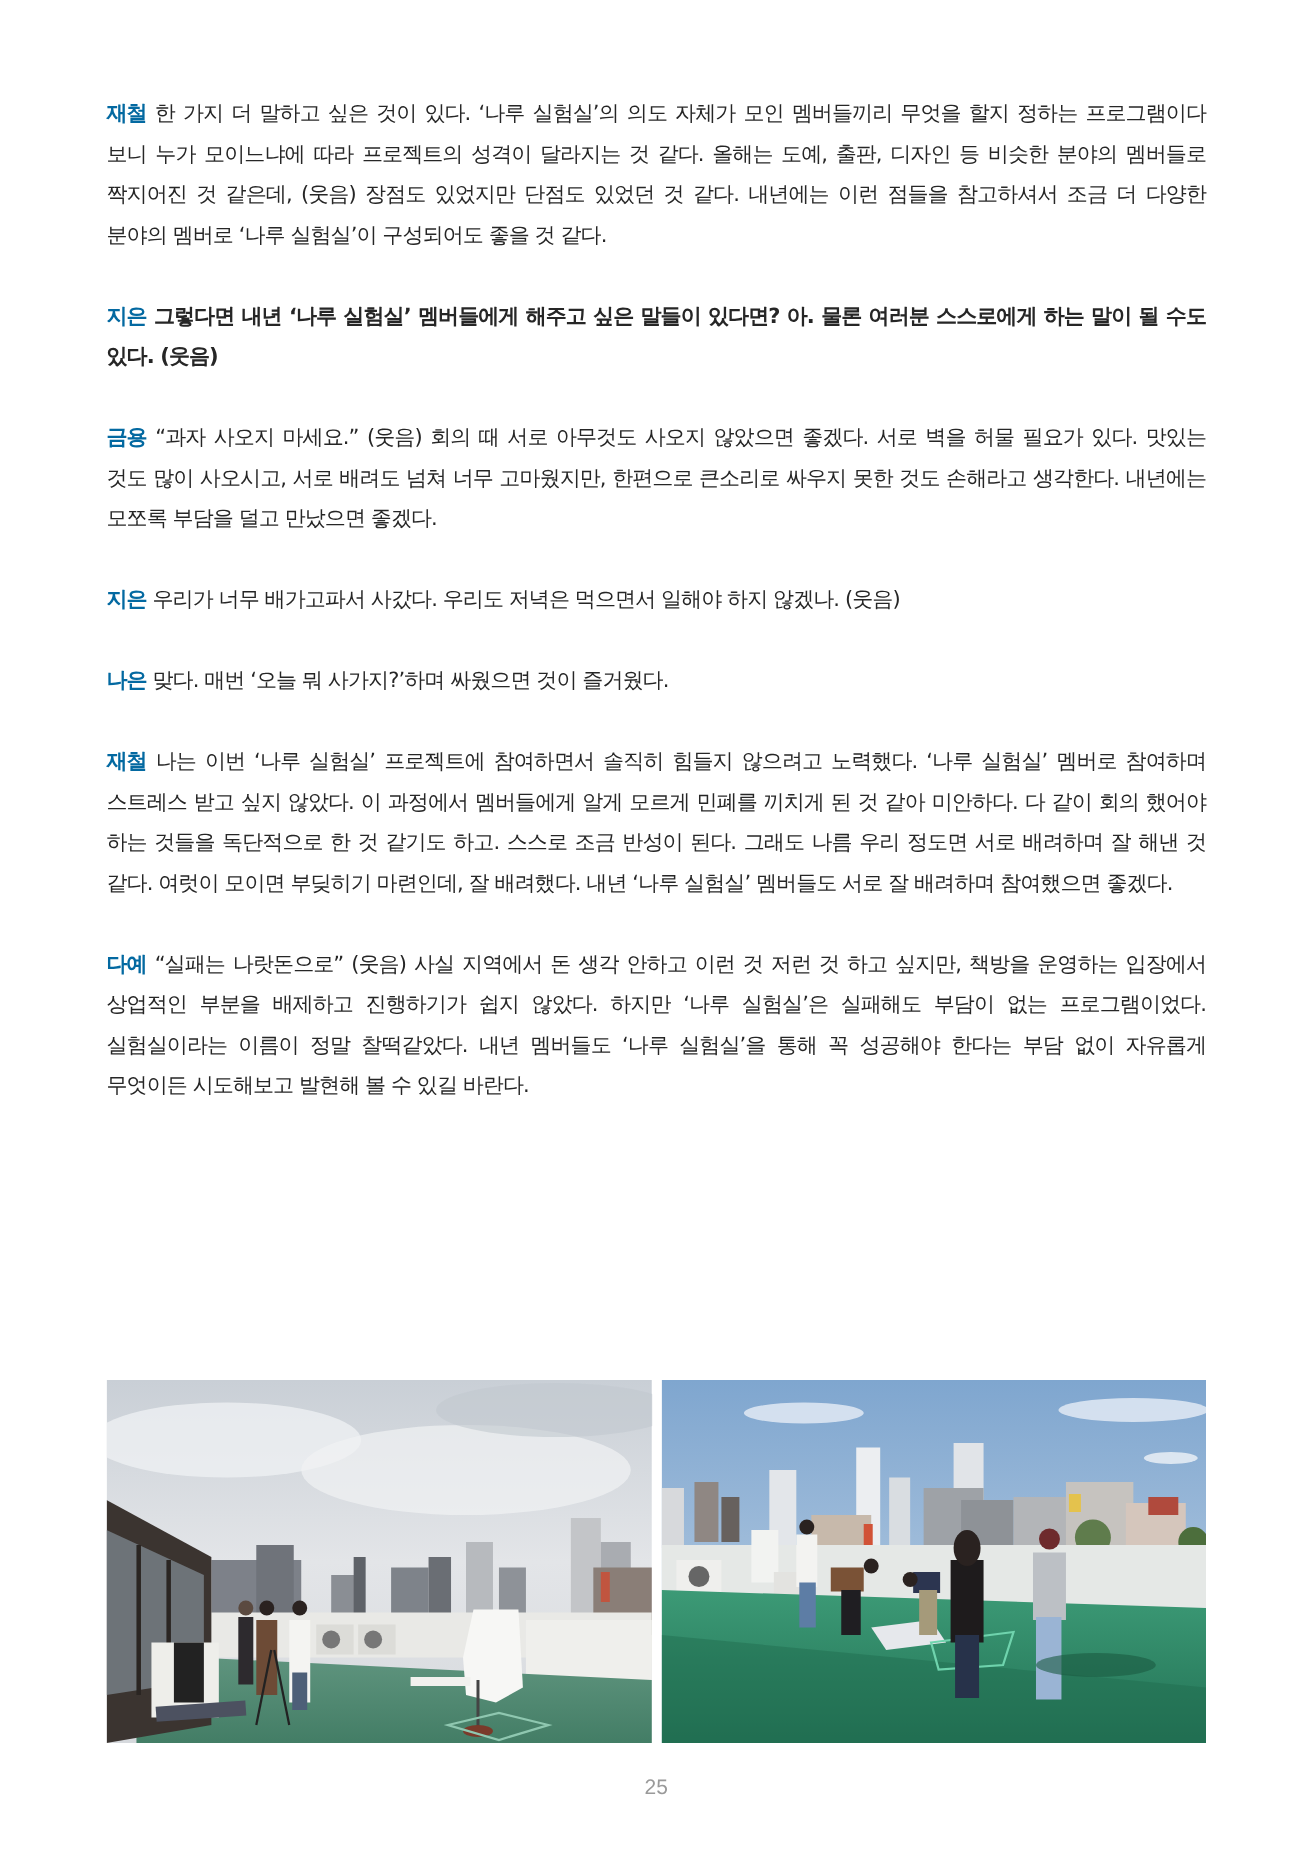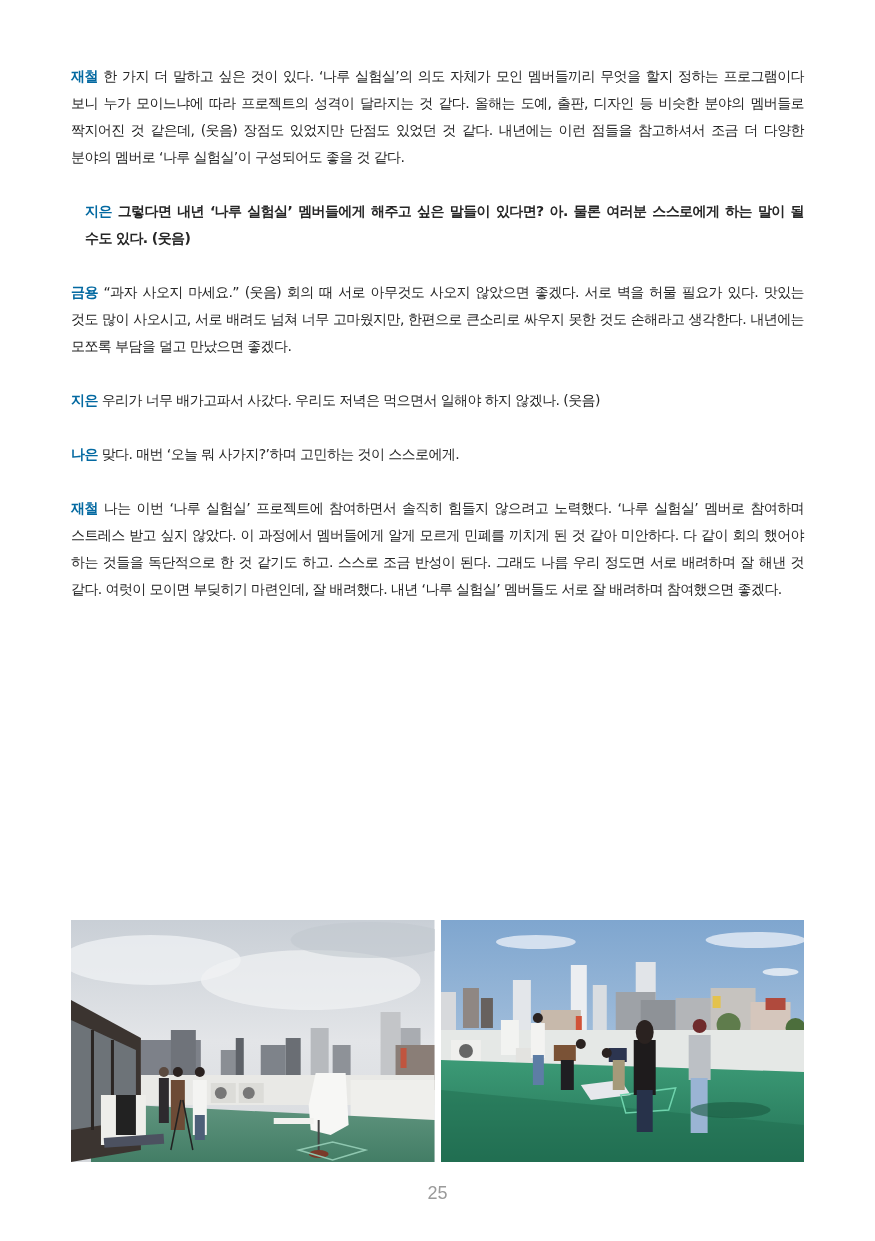"지은 그렇다면 내년 ‘나루 실험실’" .para.question { margin-left: 14px -> none }
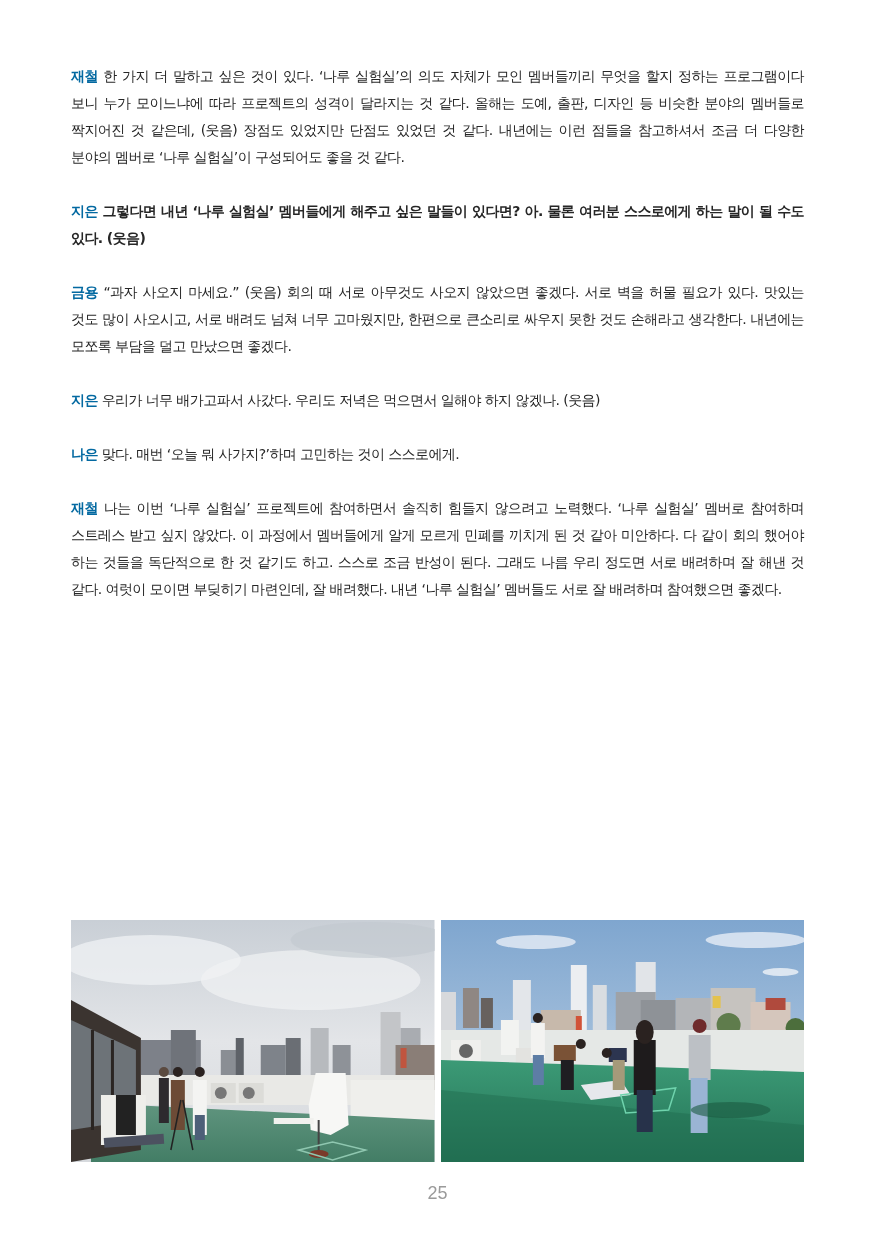"맞다. 매번 ‘오늘 뭐 사가지?’하며" span { text: 고민하는 것이 스스로에게 -> 싸웠으면 것이 즐거웠다 }
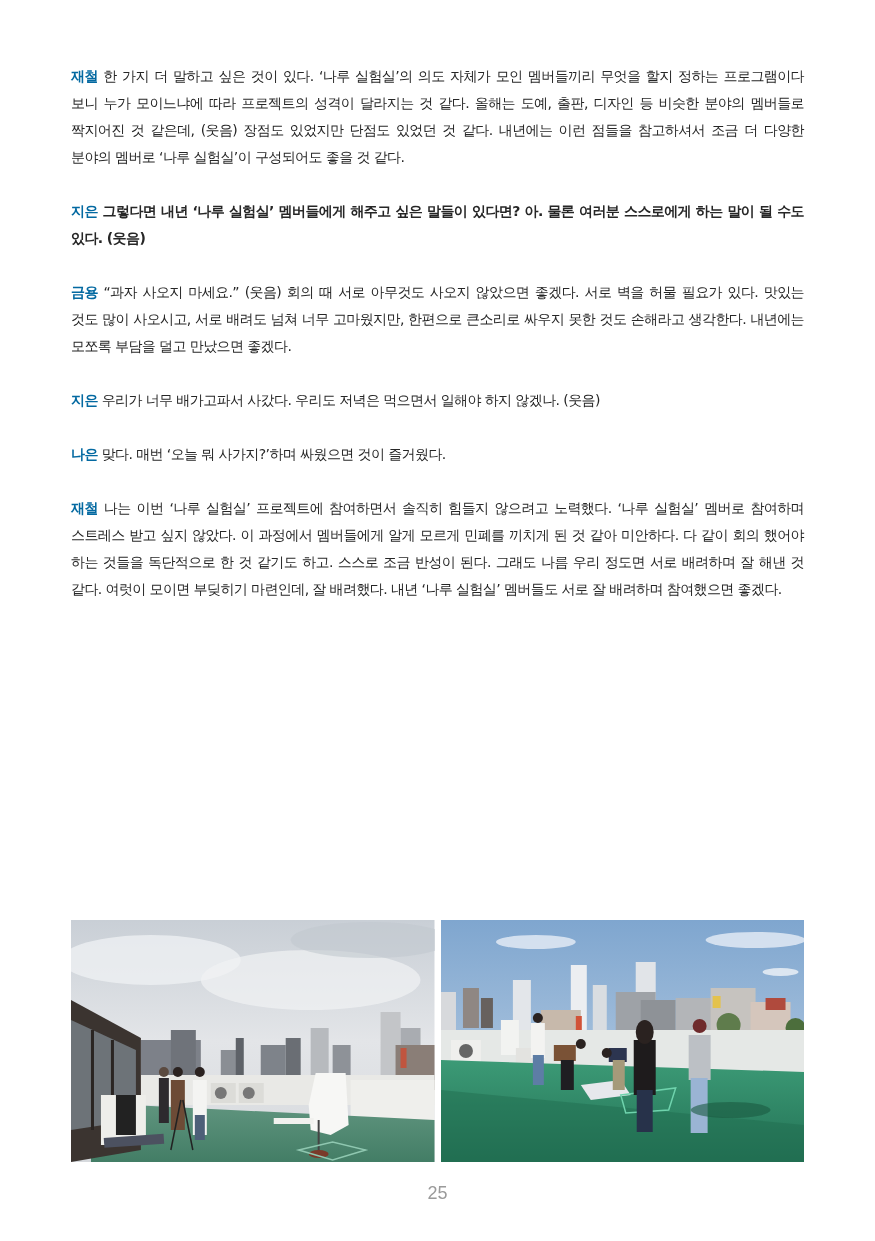"다예 “실패는 나랏돈으로” (웃음) 사실" p.para { html: none -> <p> <span>다예</span> <span>“실패는 나랏돈으로” (웃음) 사실 지역에서 돈 생각 안하고 이런 것 저런 것 하고 싶지만, 책방을 운영하는 입장에서 상업적인 부분을 배제하고 진행하기가 쉽지 않았다. 하지만 ‘나루 실험실’은 실패해도 부담이 없는 프로그램이었다. 실험실이라는 이름이 정말 찰떡같았다. 내년 멤버들도 ‘나루 실험실’을 통해 꼭 성공해야 한다는 부담 없이 자유롭게 무엇이든 시도해보고 발현해 볼 수 있길 바란다.</span> </p> }
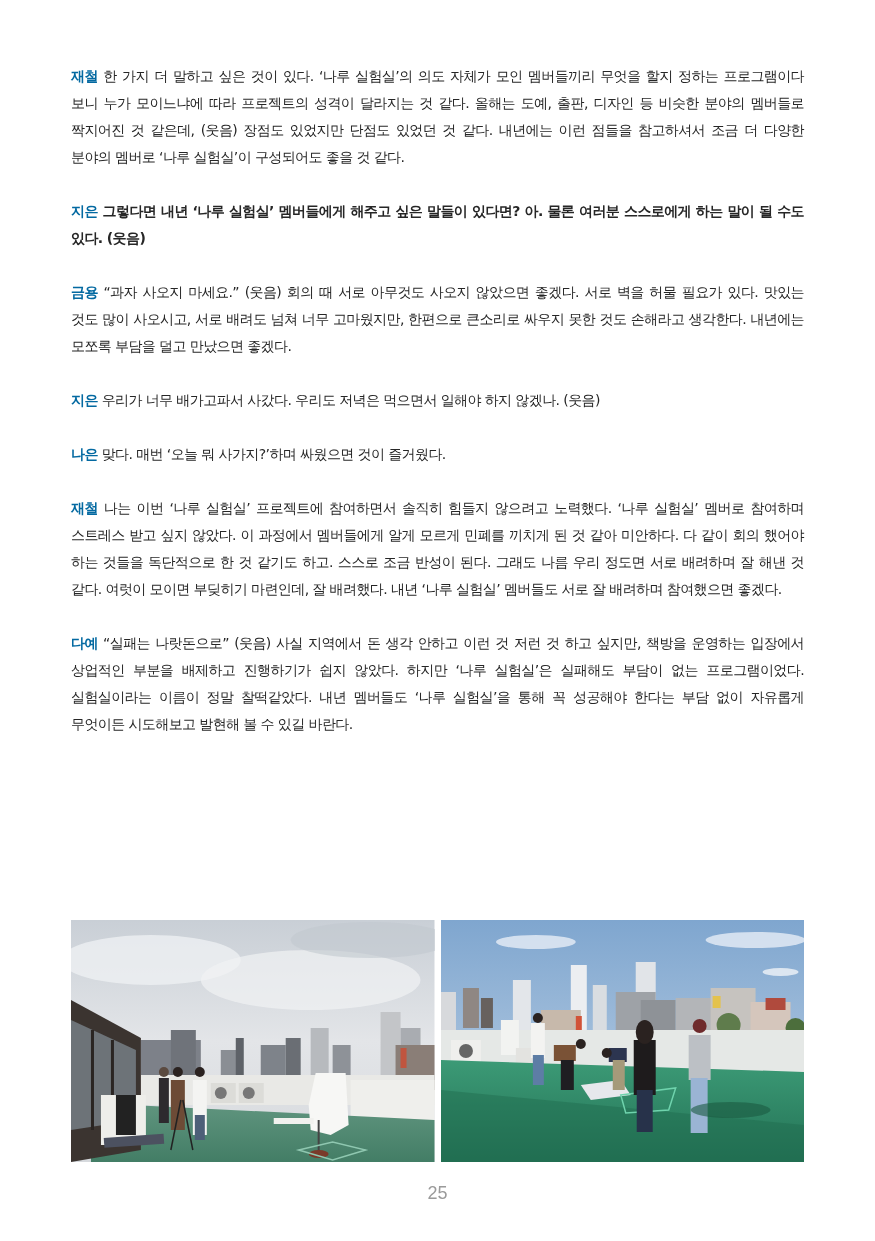"25" .page-number { font-size: 18px -> 14px }
